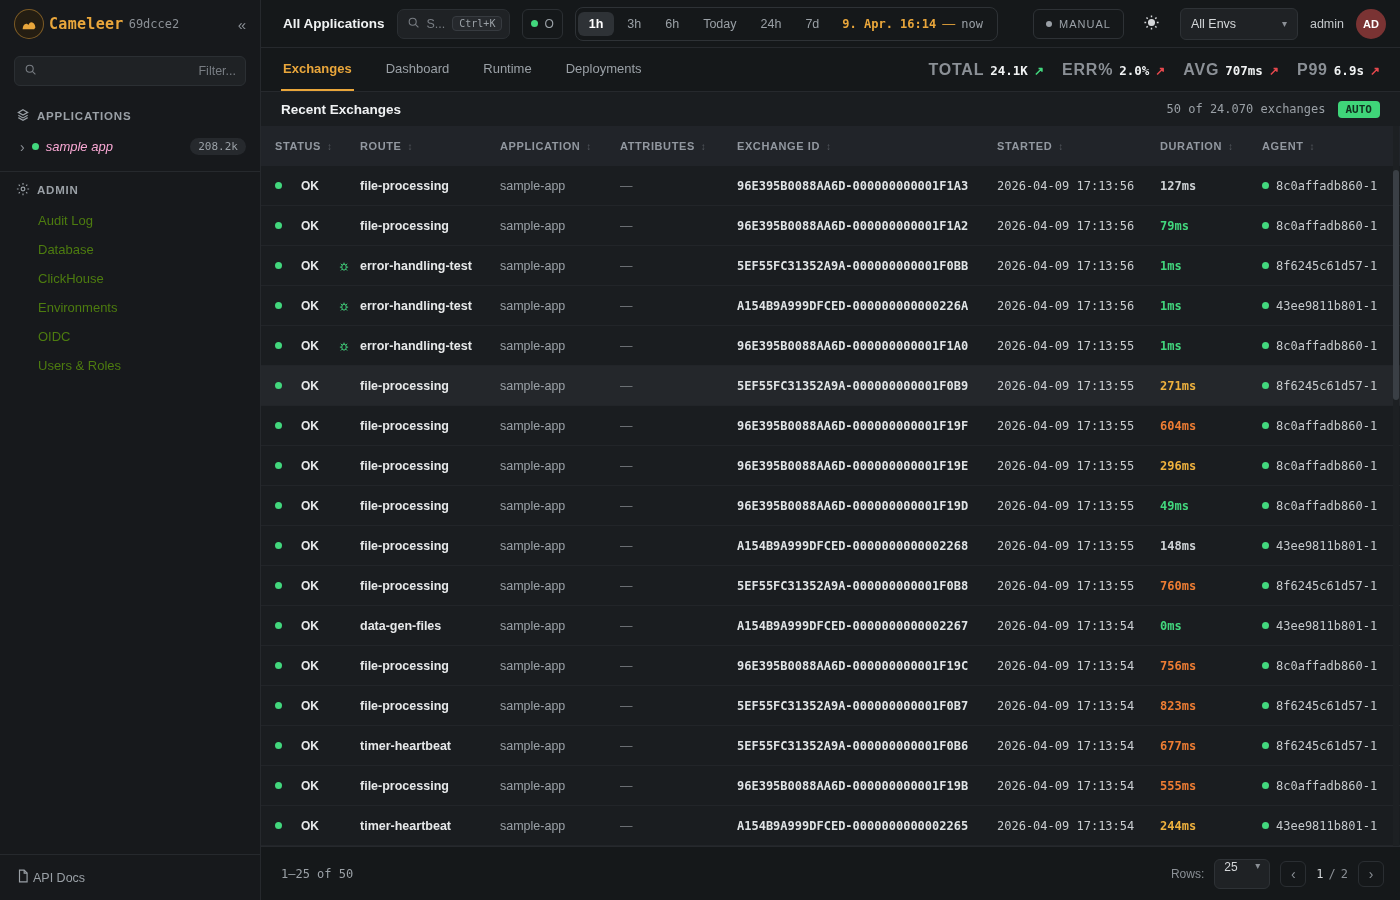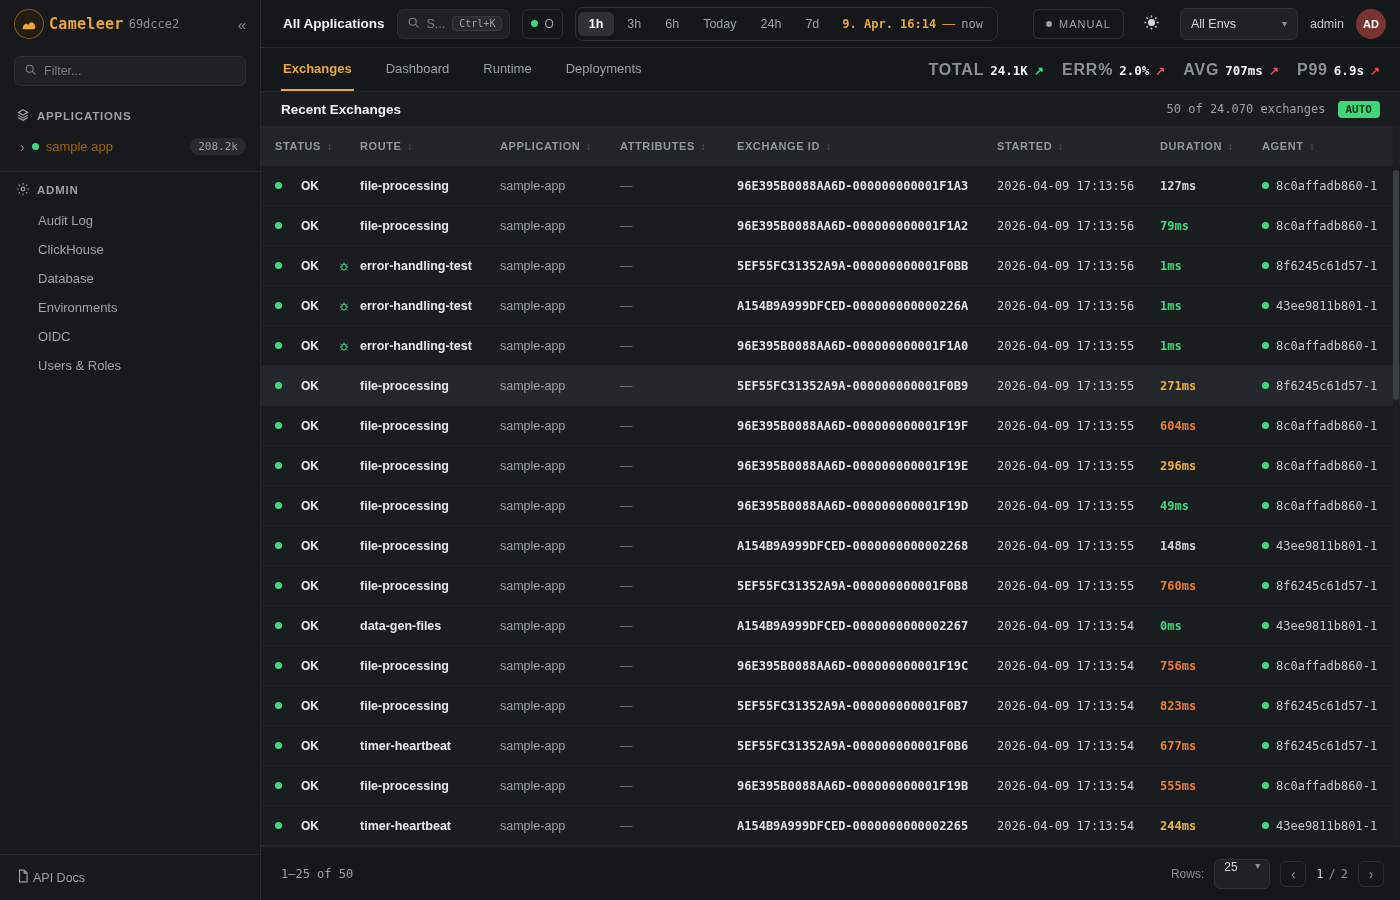"Filter..." .filter input { text-align: none -> right }
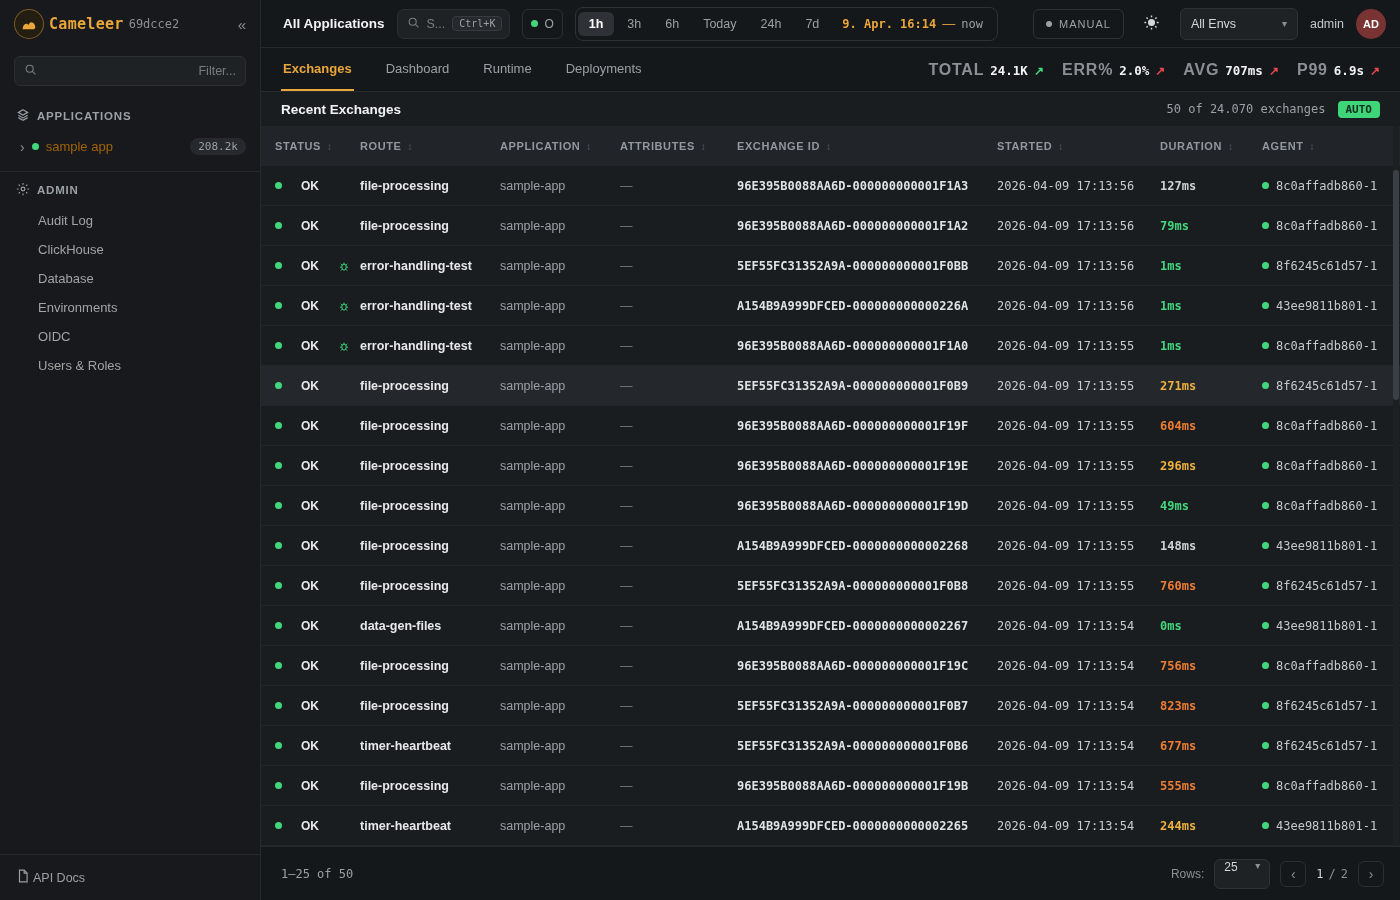"sample app" .app-label { color: #a16207 -> #f9a8d4; font-style: none -> italic }
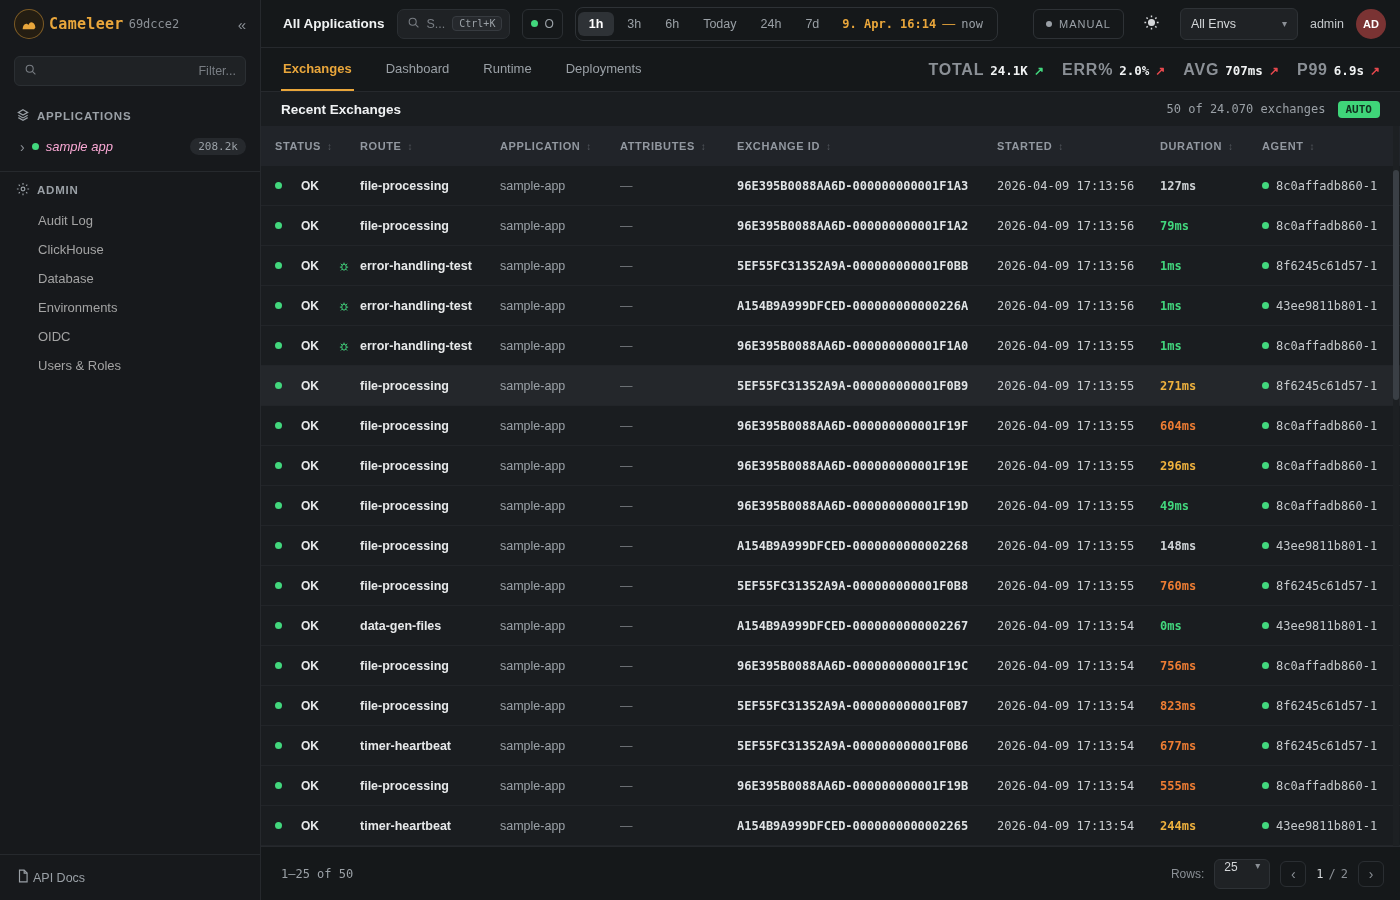"Audit Log" #admin-list .nav-item { color: #a3a3a3 -> #4d7c0f }
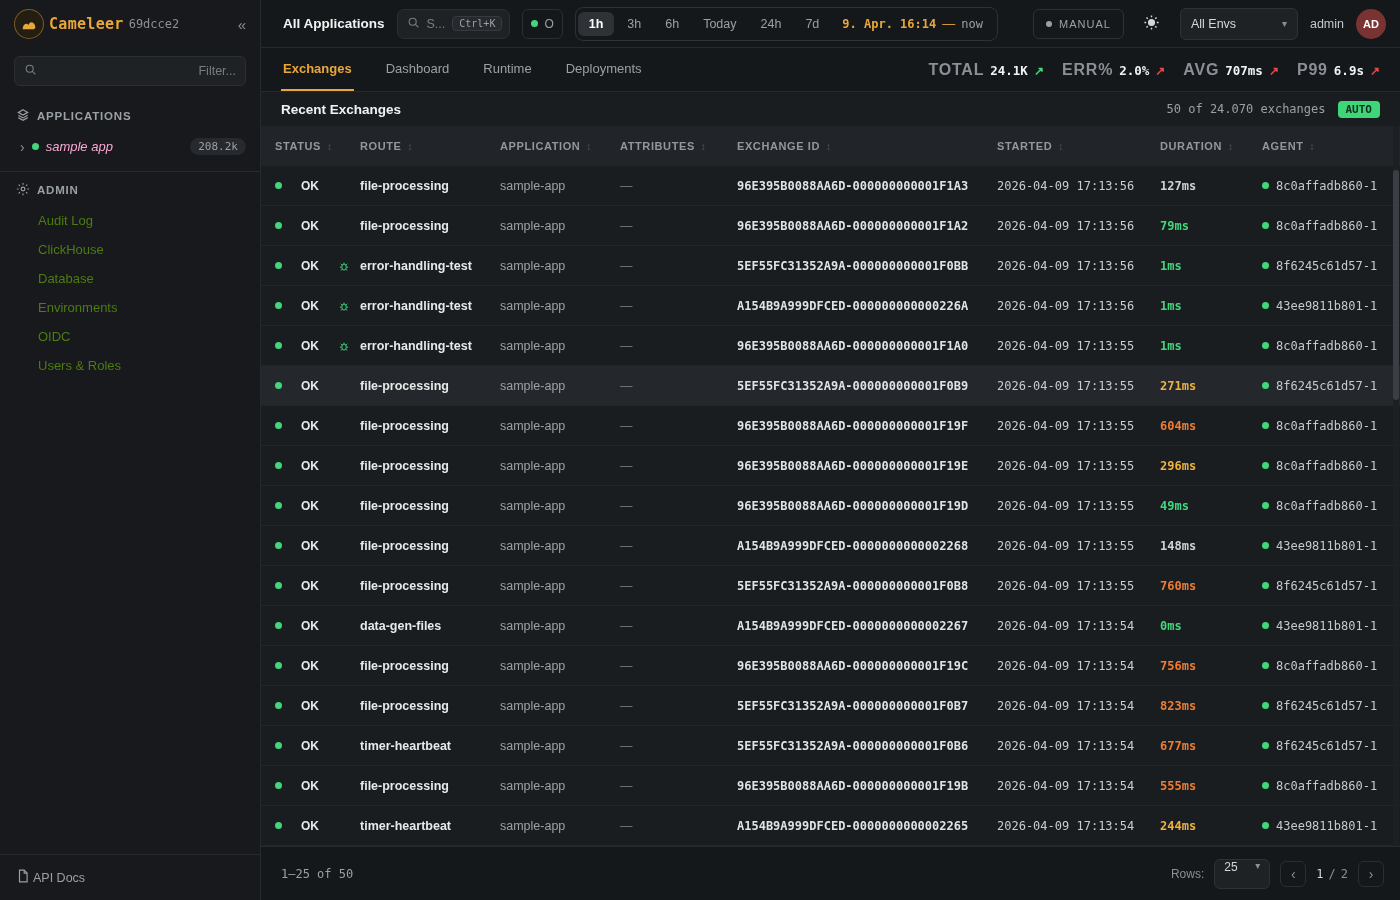"ClickHouse" div.nav-item { order: before "Database" -> after "Database" }
